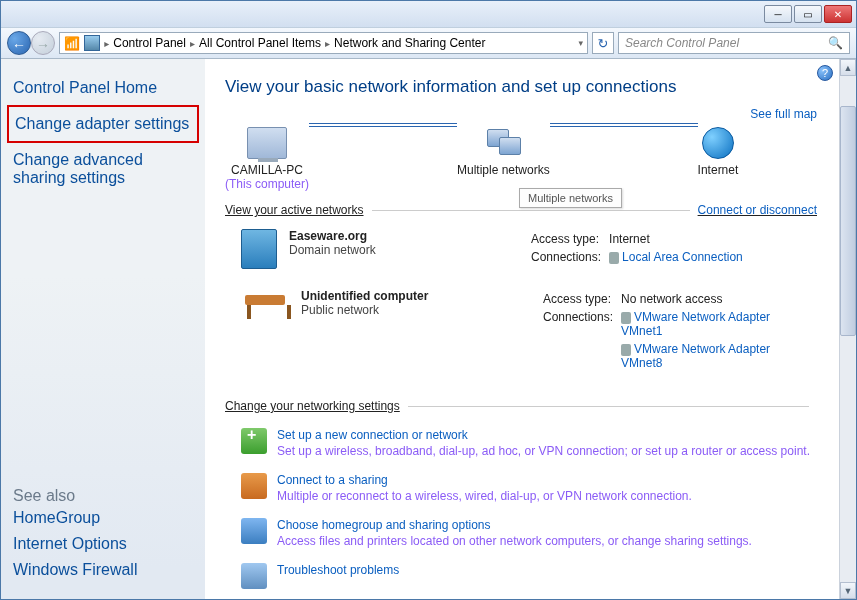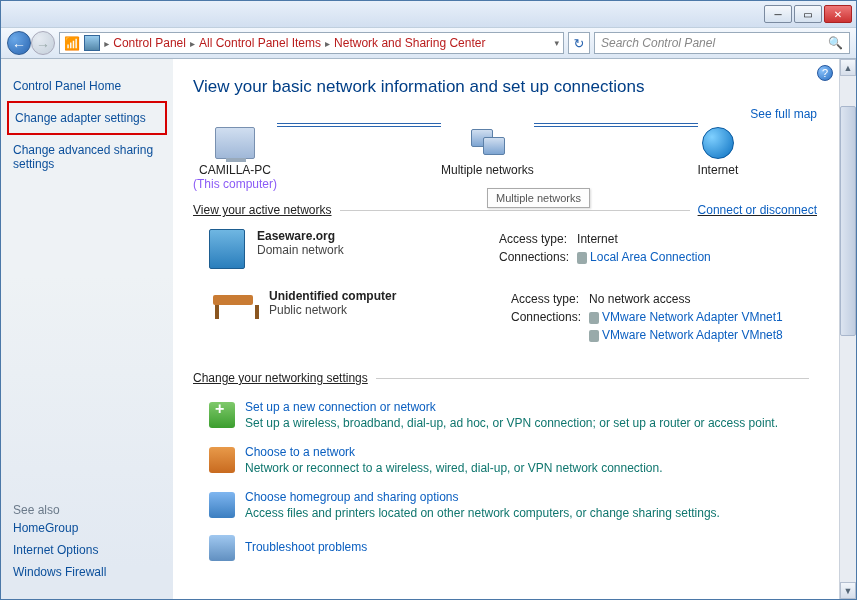"Control Panel" .crumb { color: #b91c1c -> #000000 }
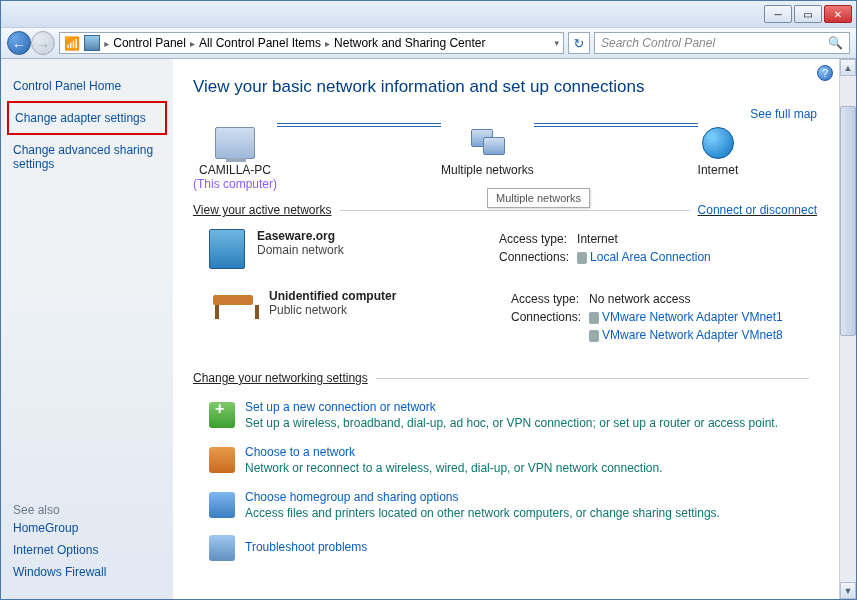"Search Control Panel" .searchbox { width: 256px -> 232px }
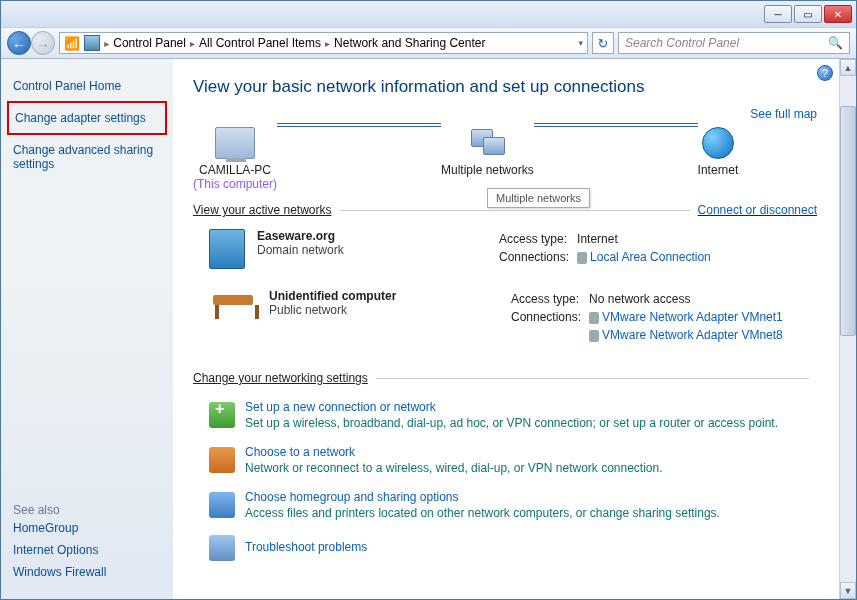"Control Panel Home" .sidebar { font-size: 12px -> 16px; width: 172px -> 204px }
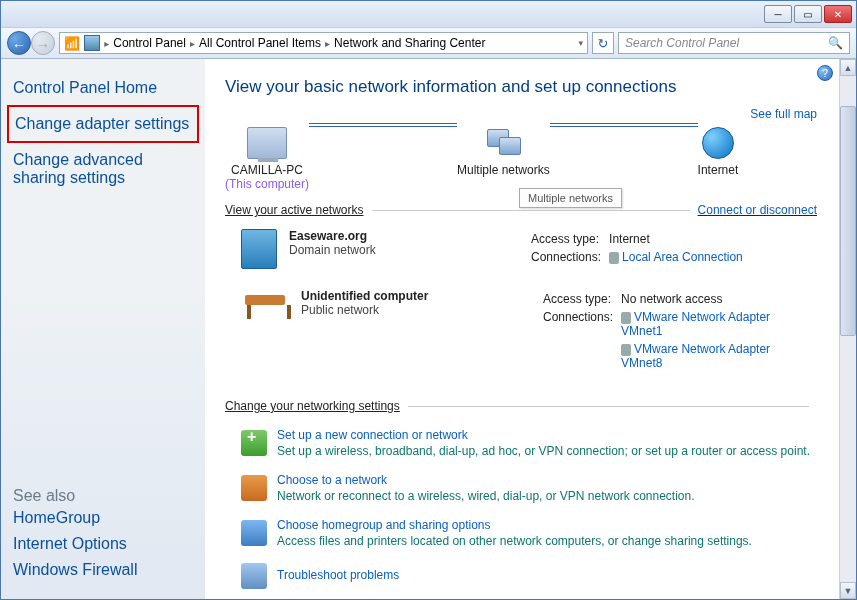"Set up a new connection" .settingitem { align-items: center -> flex-start }
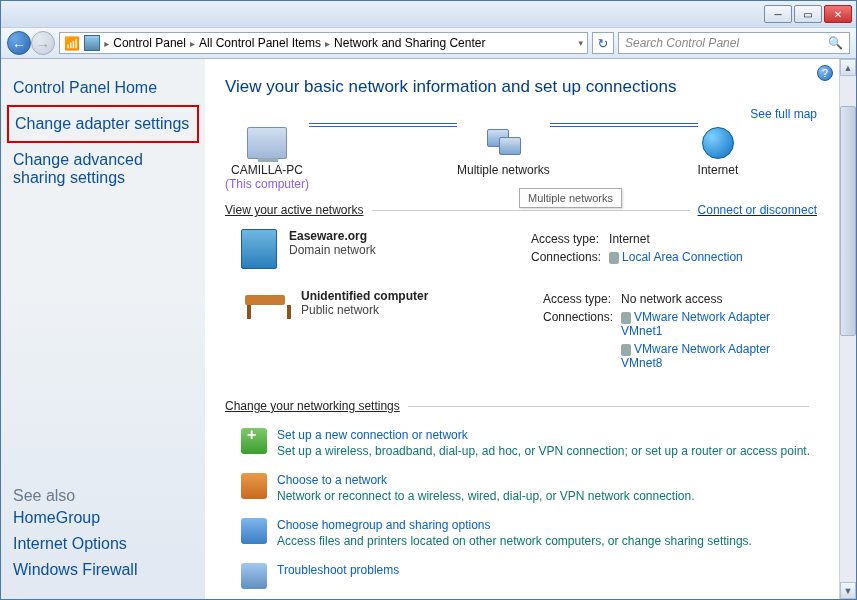"Set up a wireless, broadband," .settingitem .txt .desc { color: #0f766e -> #8b5cf6 }
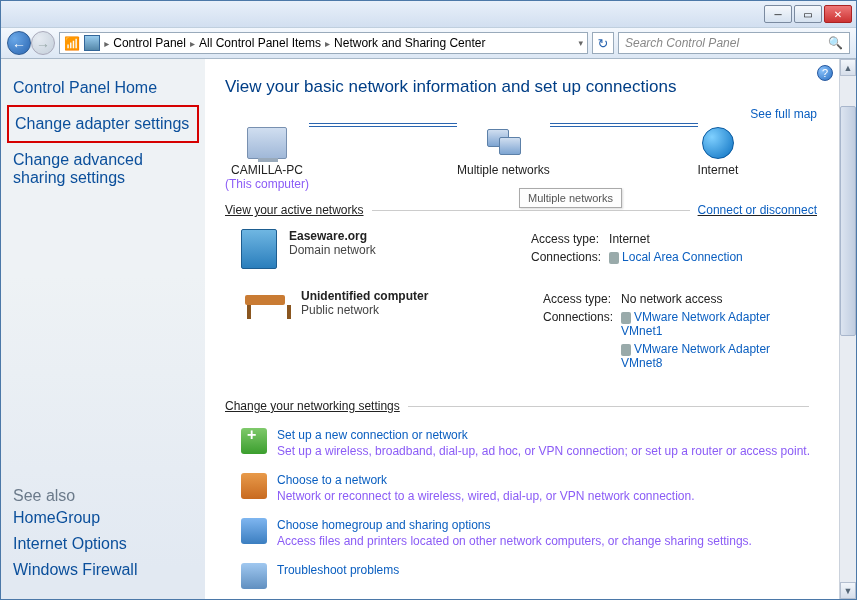"Choose to a network" a { text: Choose to a network -> Connect to a sharing }
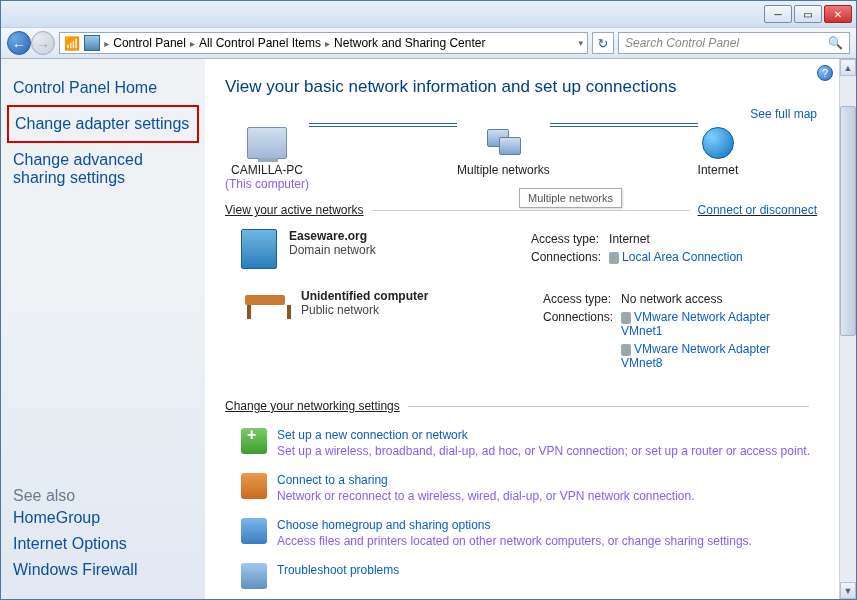"Network or reconnect to a" div.desc { text: Network -> Multiple }
